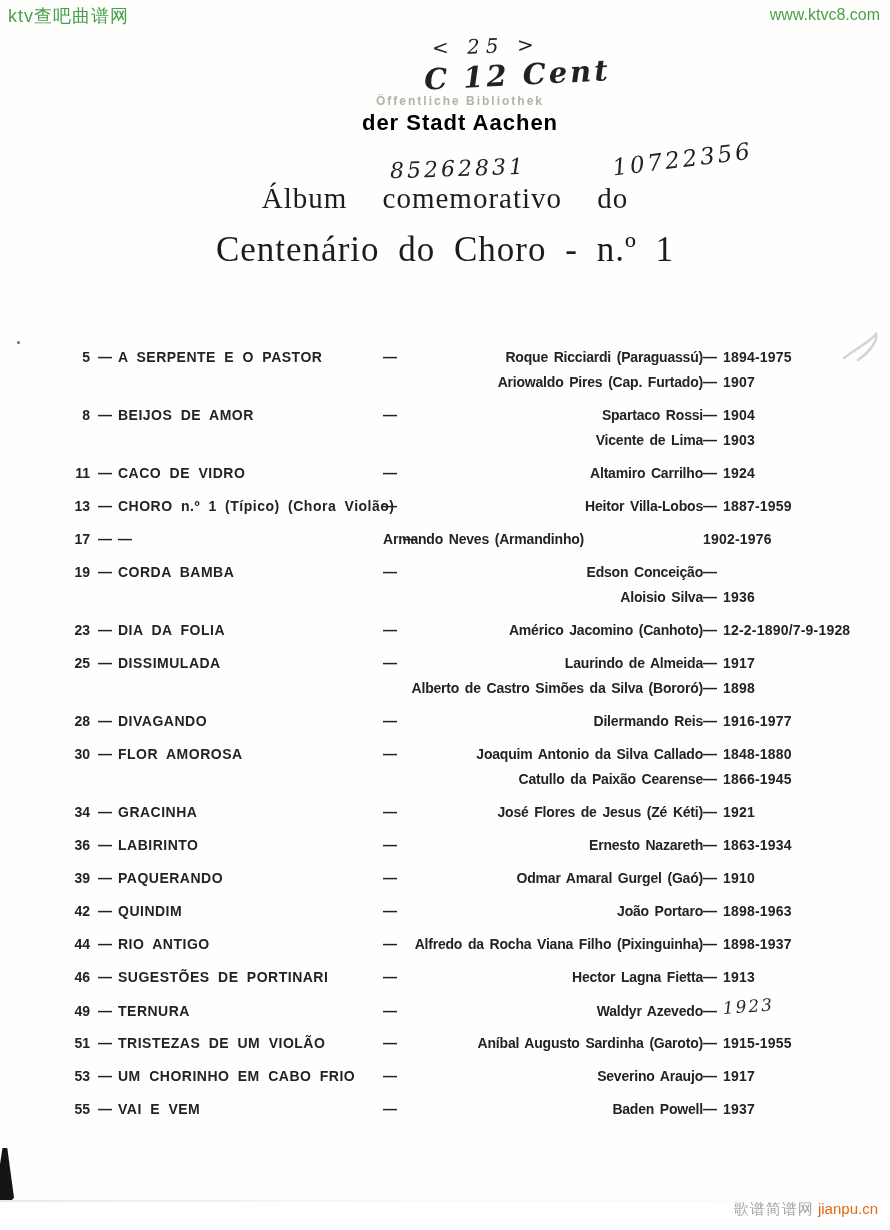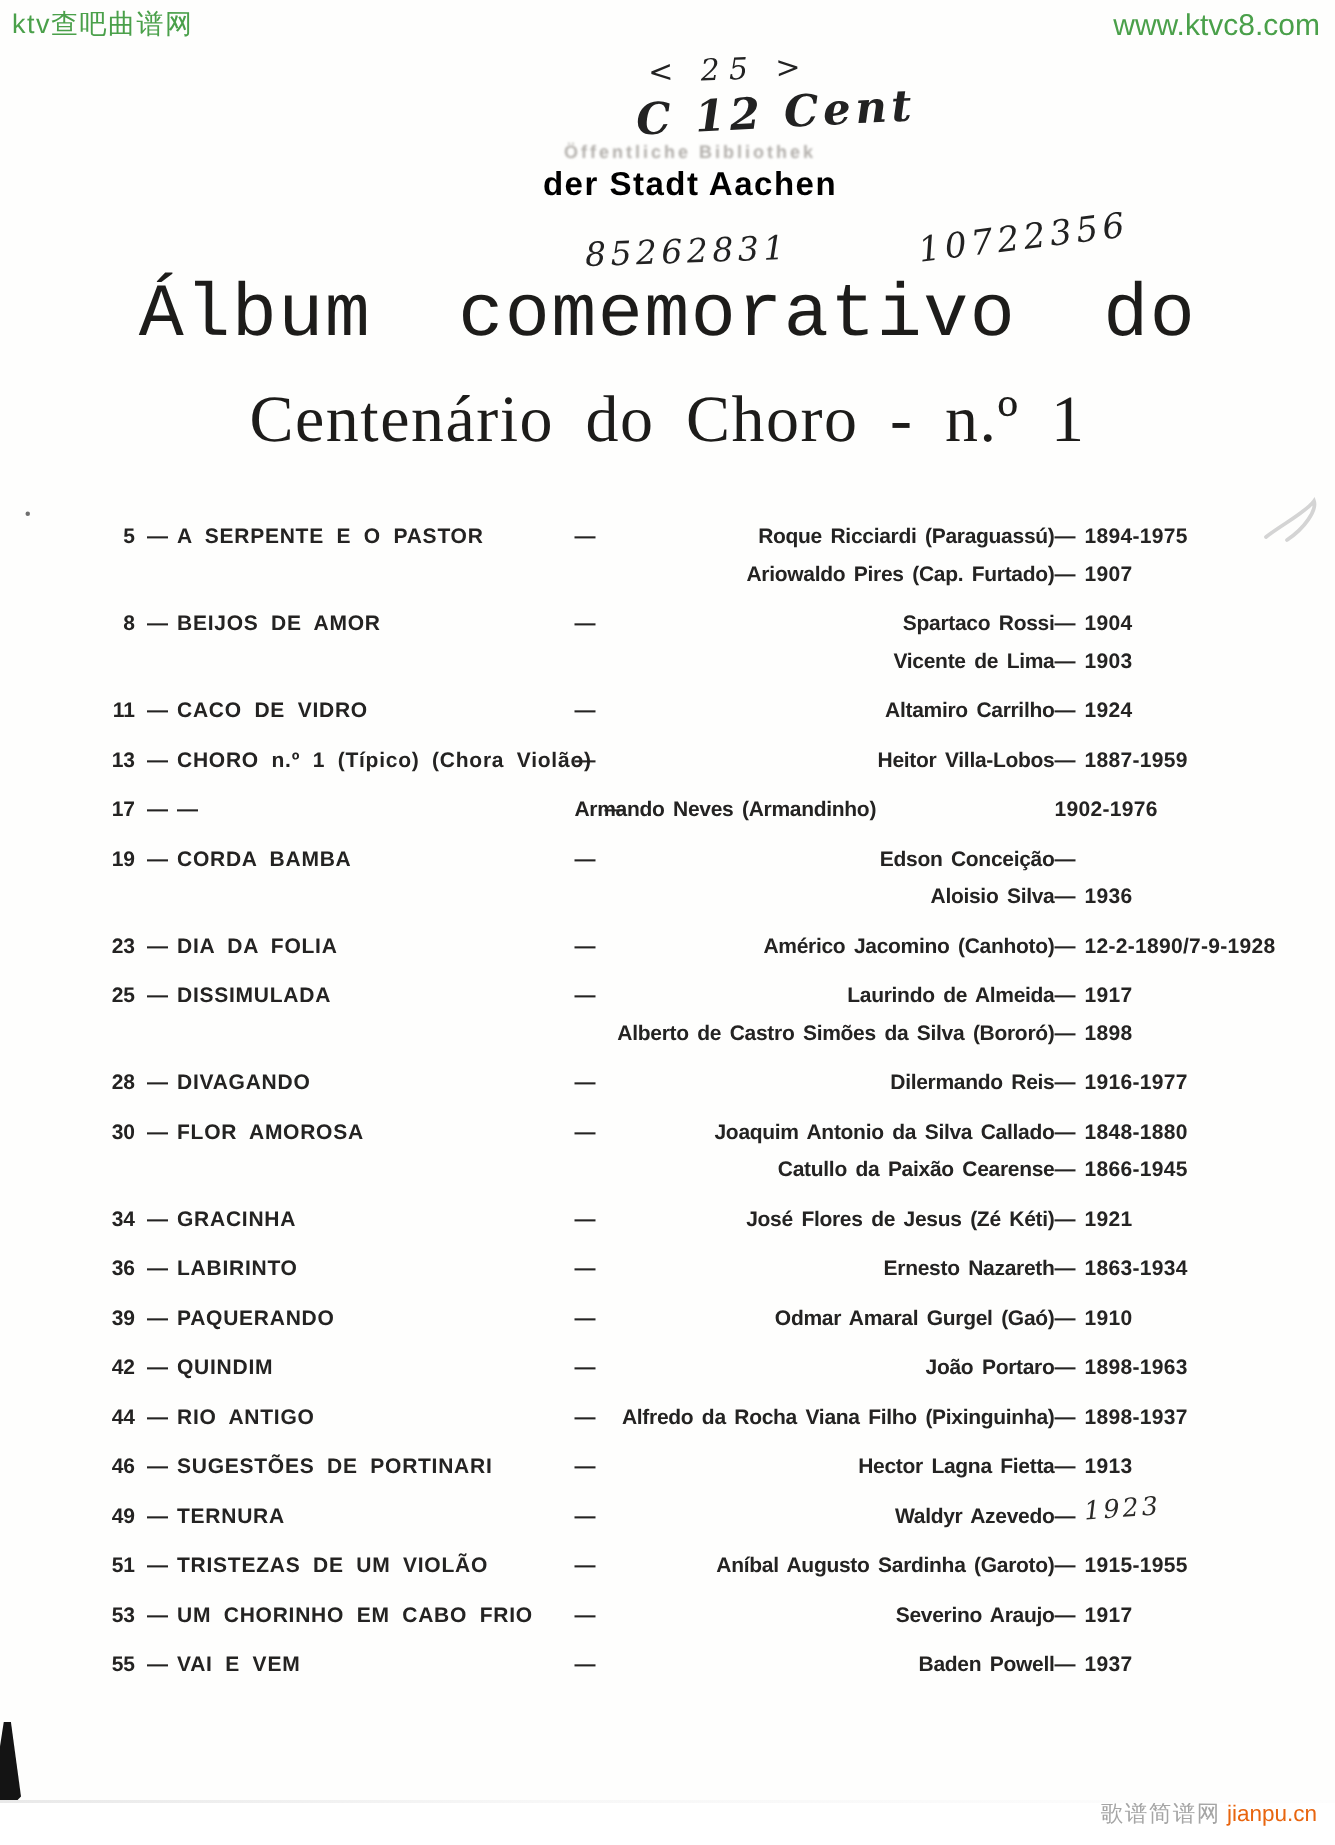"www.ktvc8.com" .wm-top-right { font-size: 20px -> 16px }
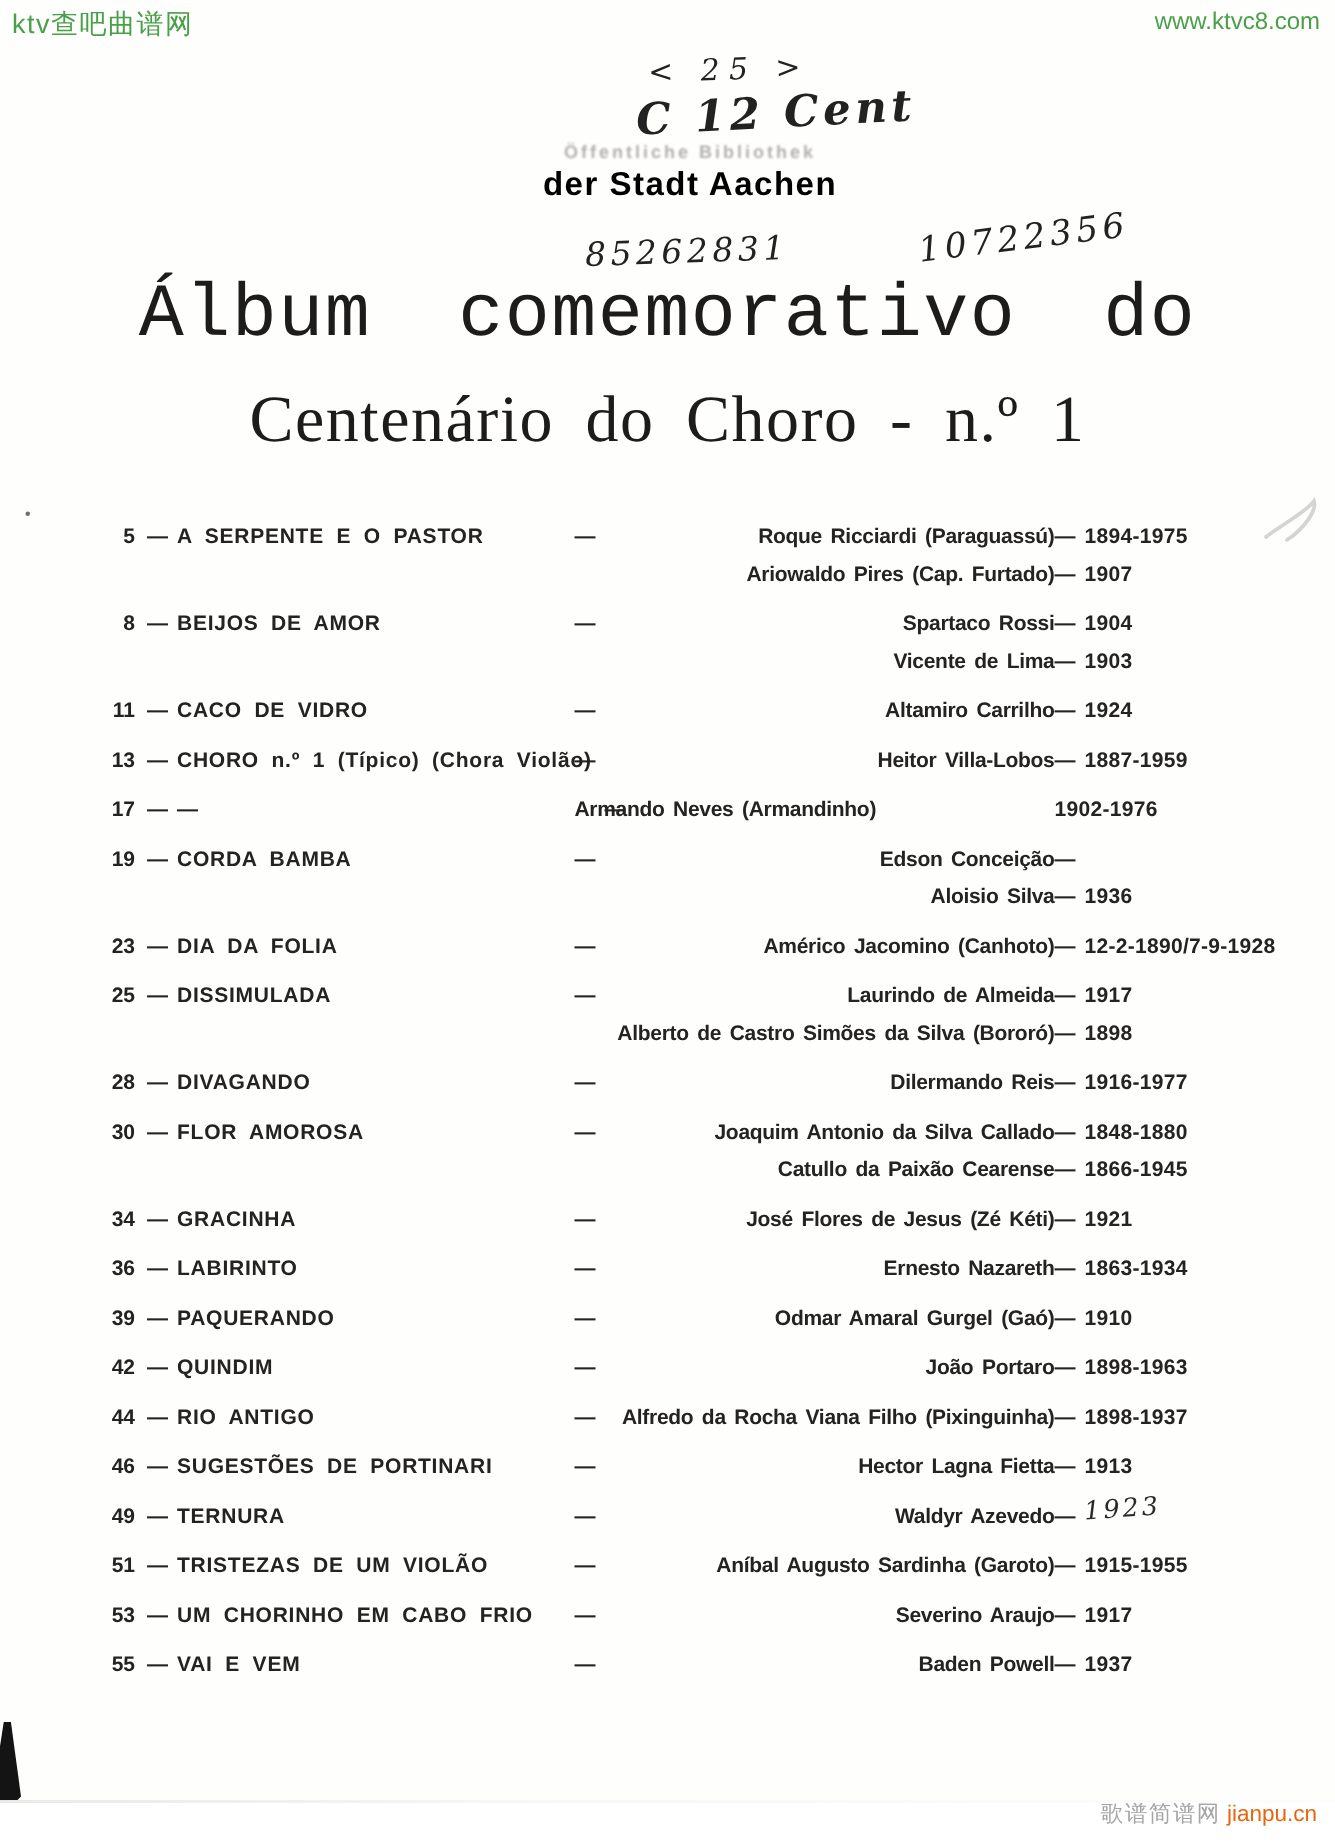"Álbum comemorativo do" .main-title .l1 { font-family: Liberation Mono, monospace -> none; font-size: 50px -> 29px }
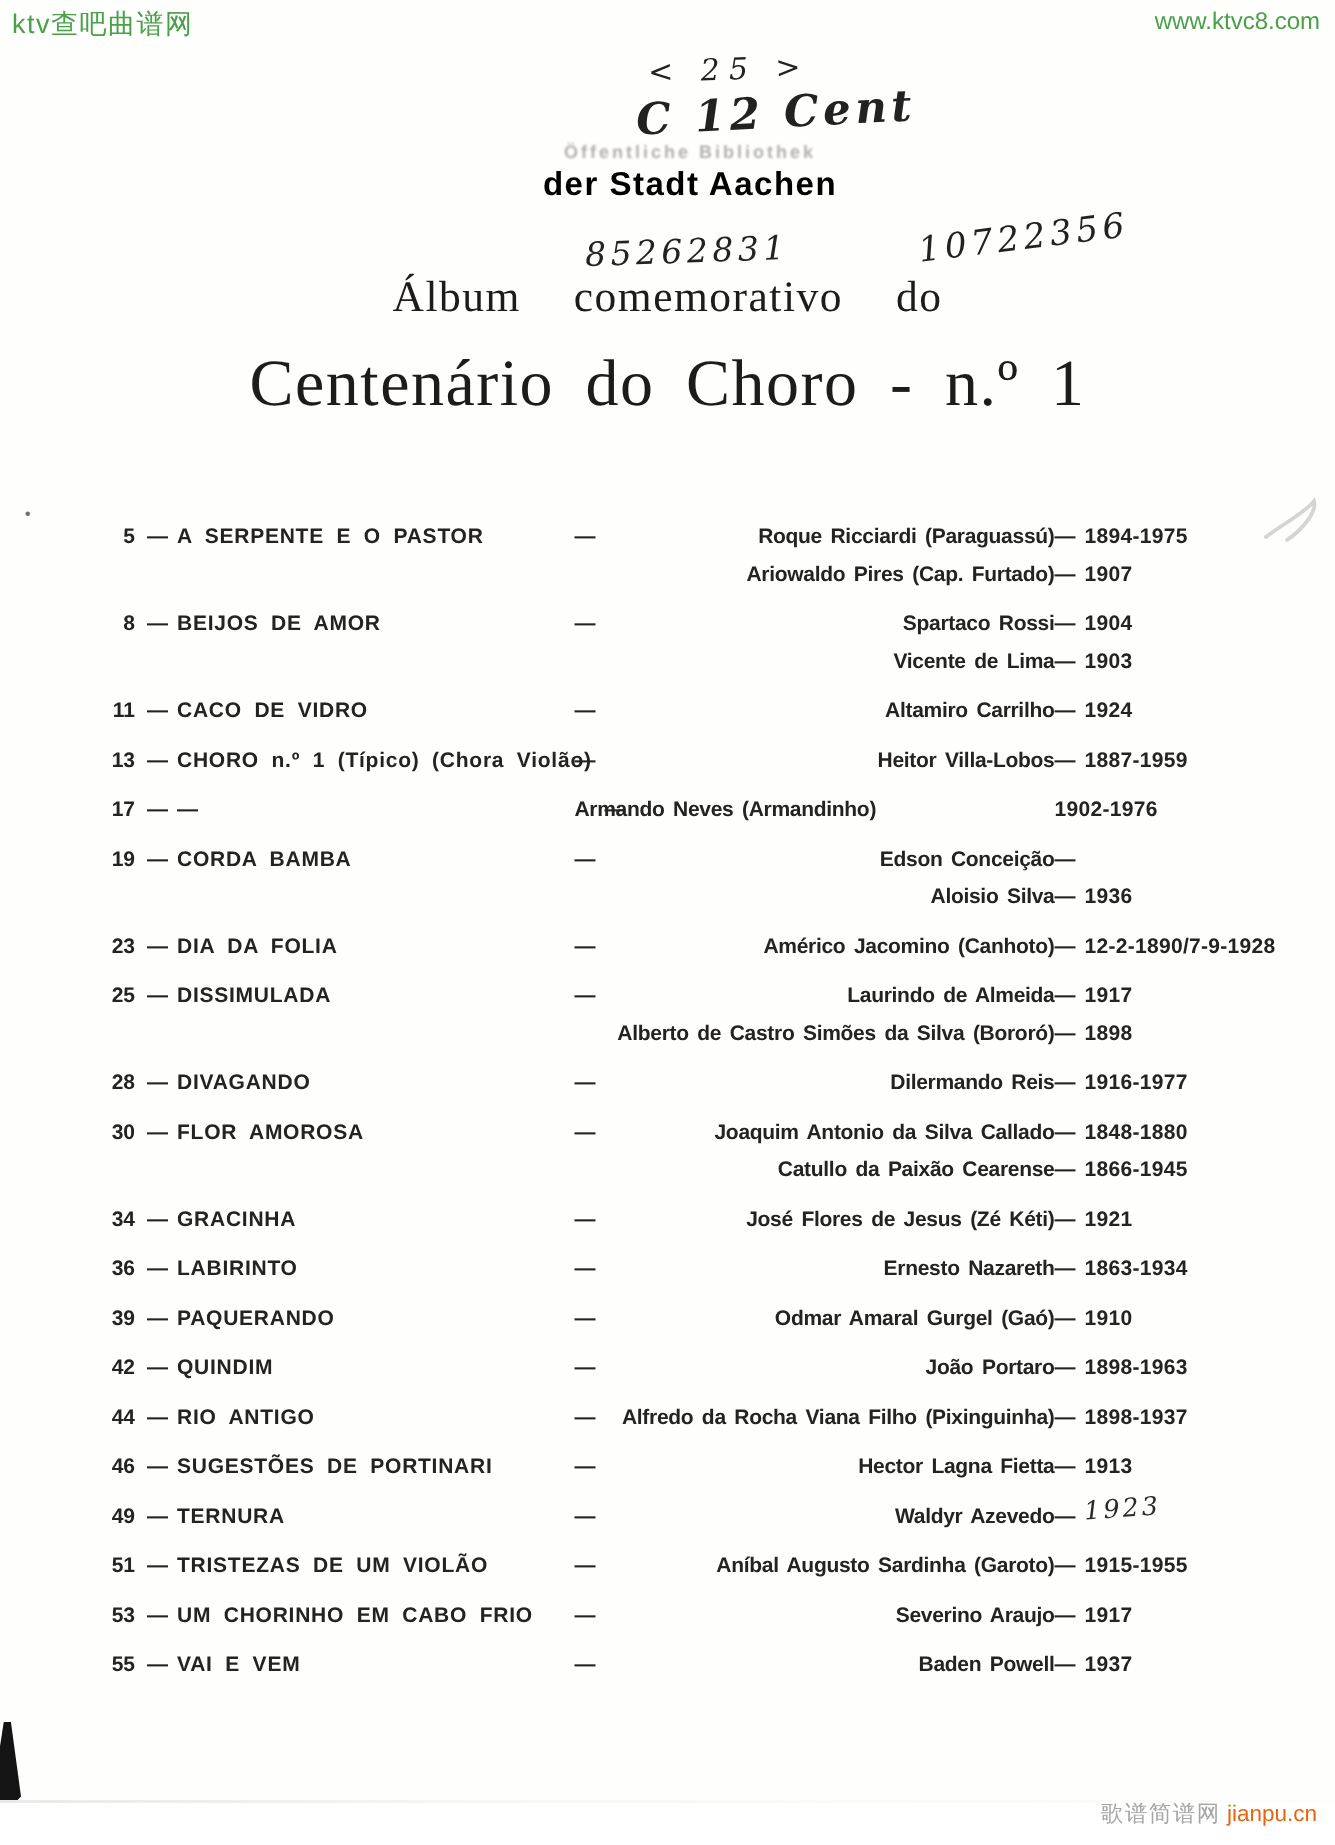"Centenário do Choro - n.º" .main-title .l2 { font-size: 44px -> 35px }
